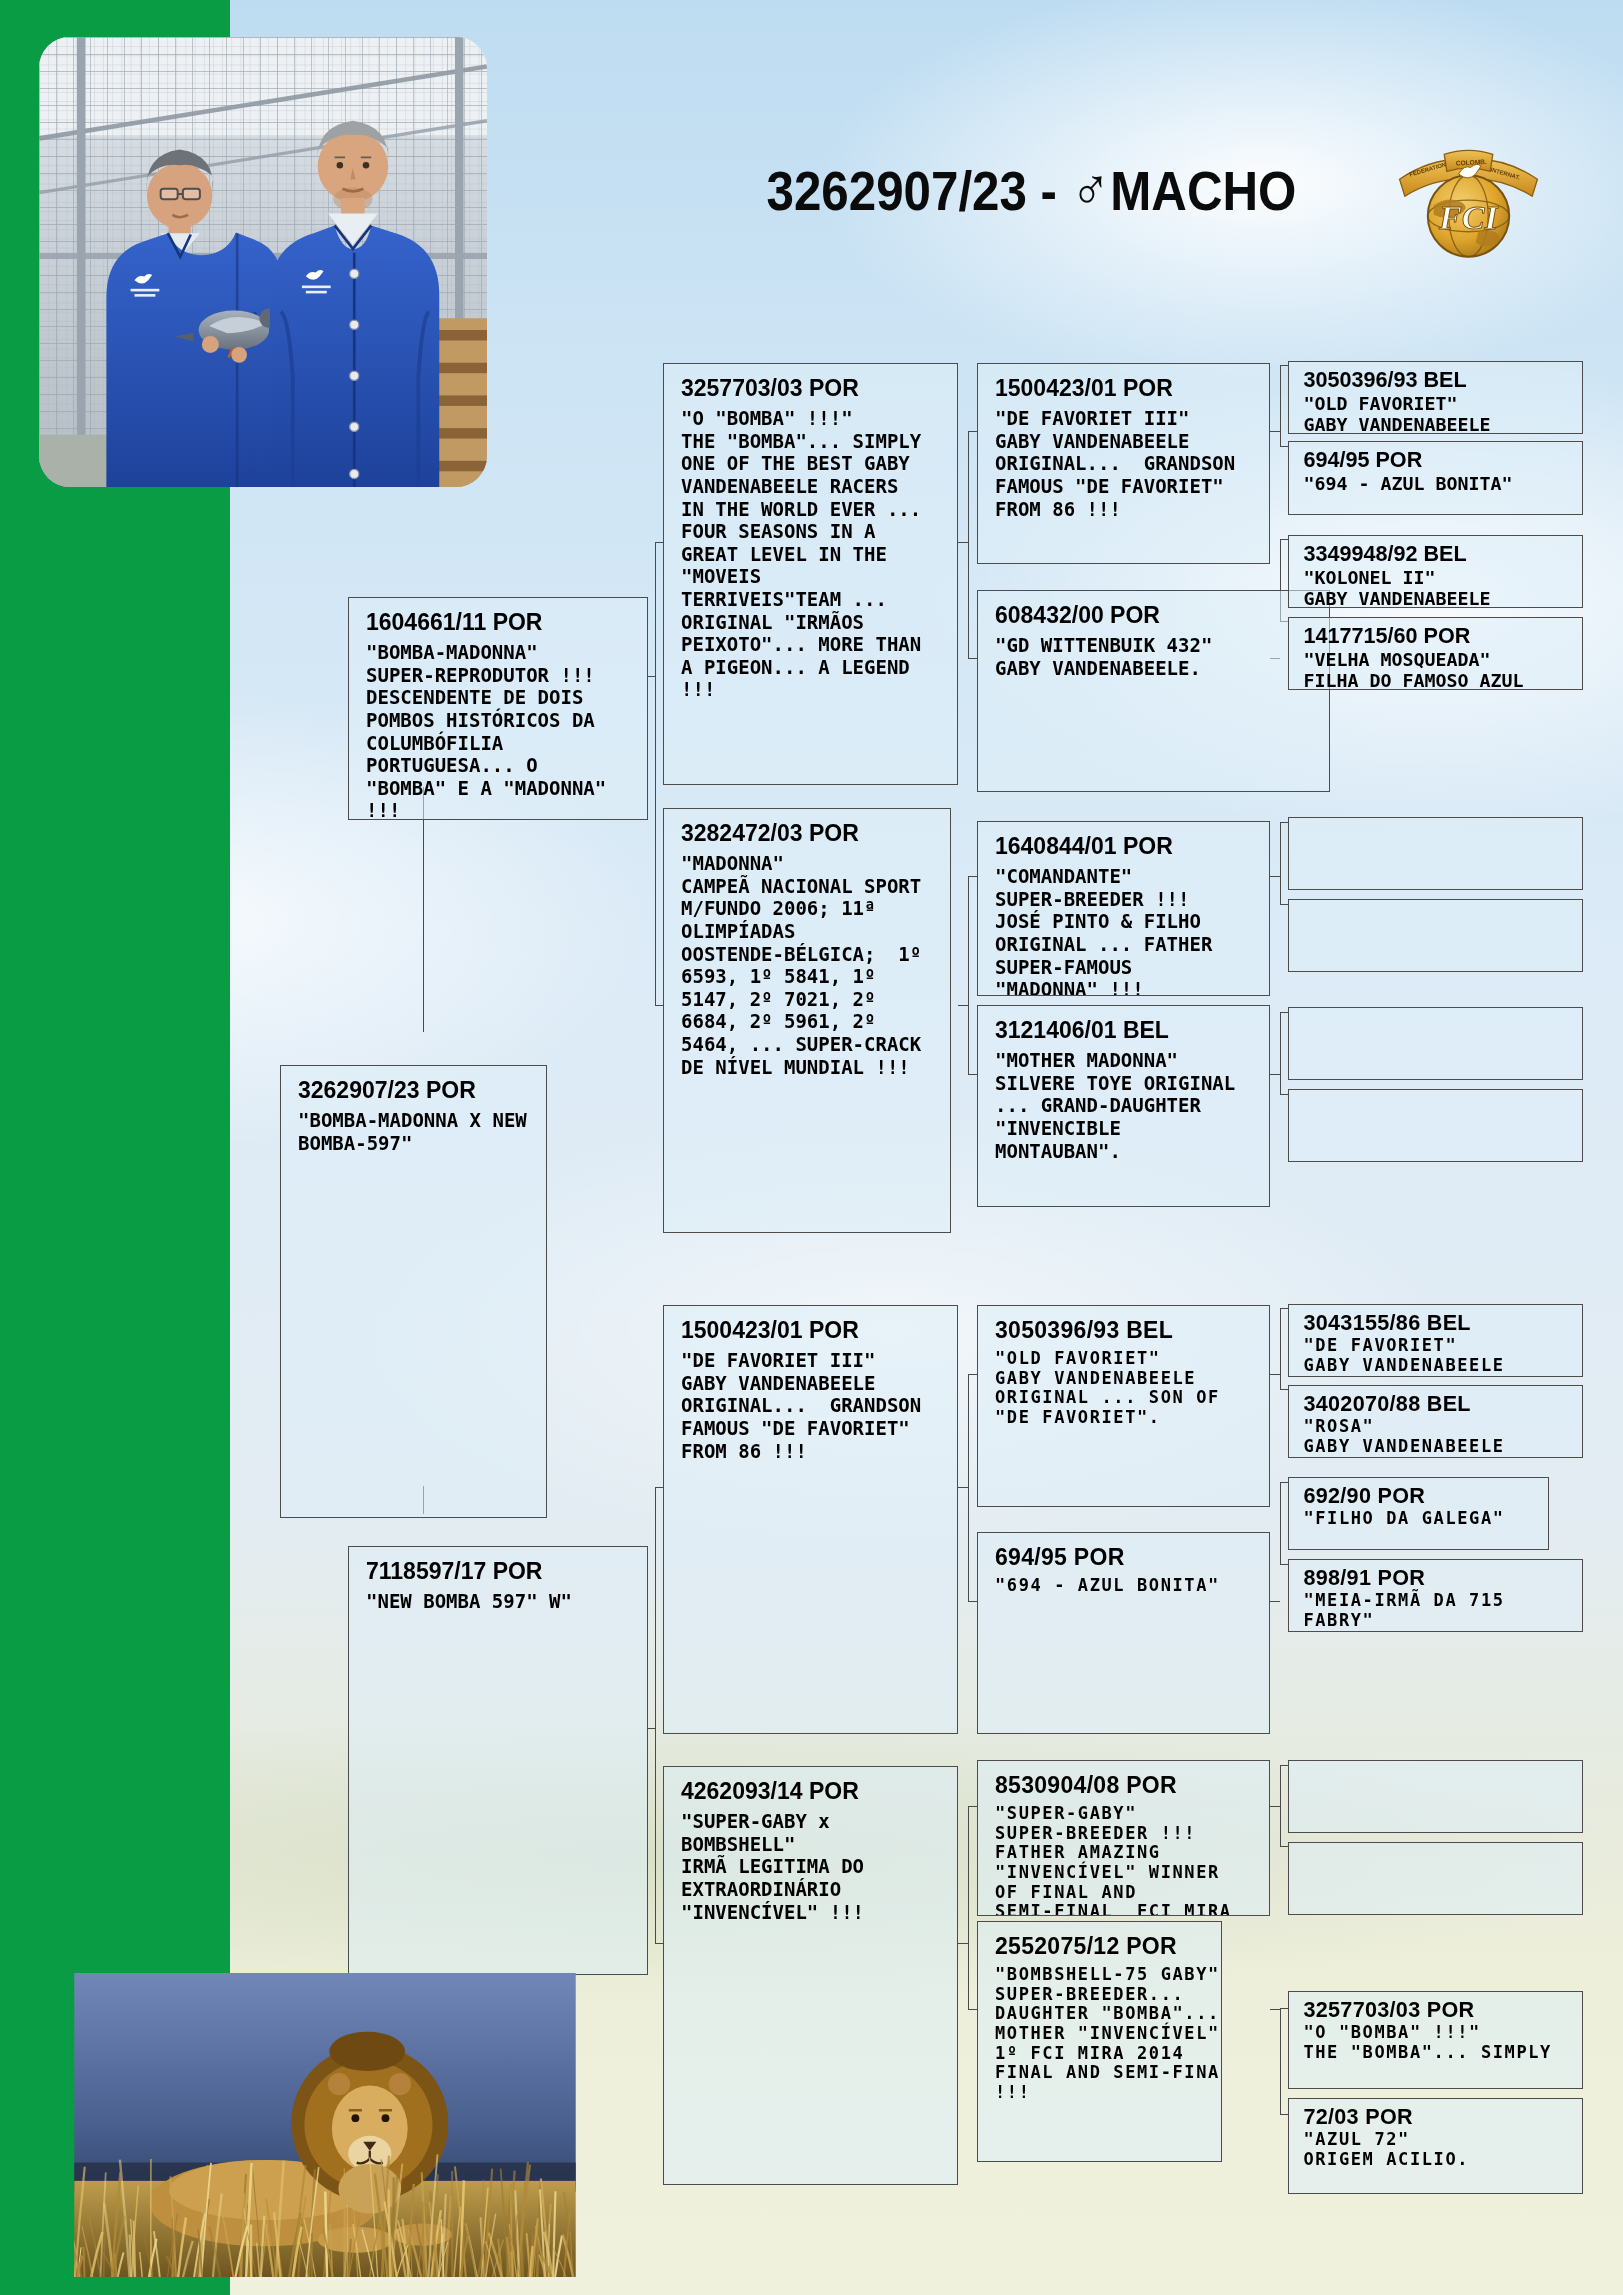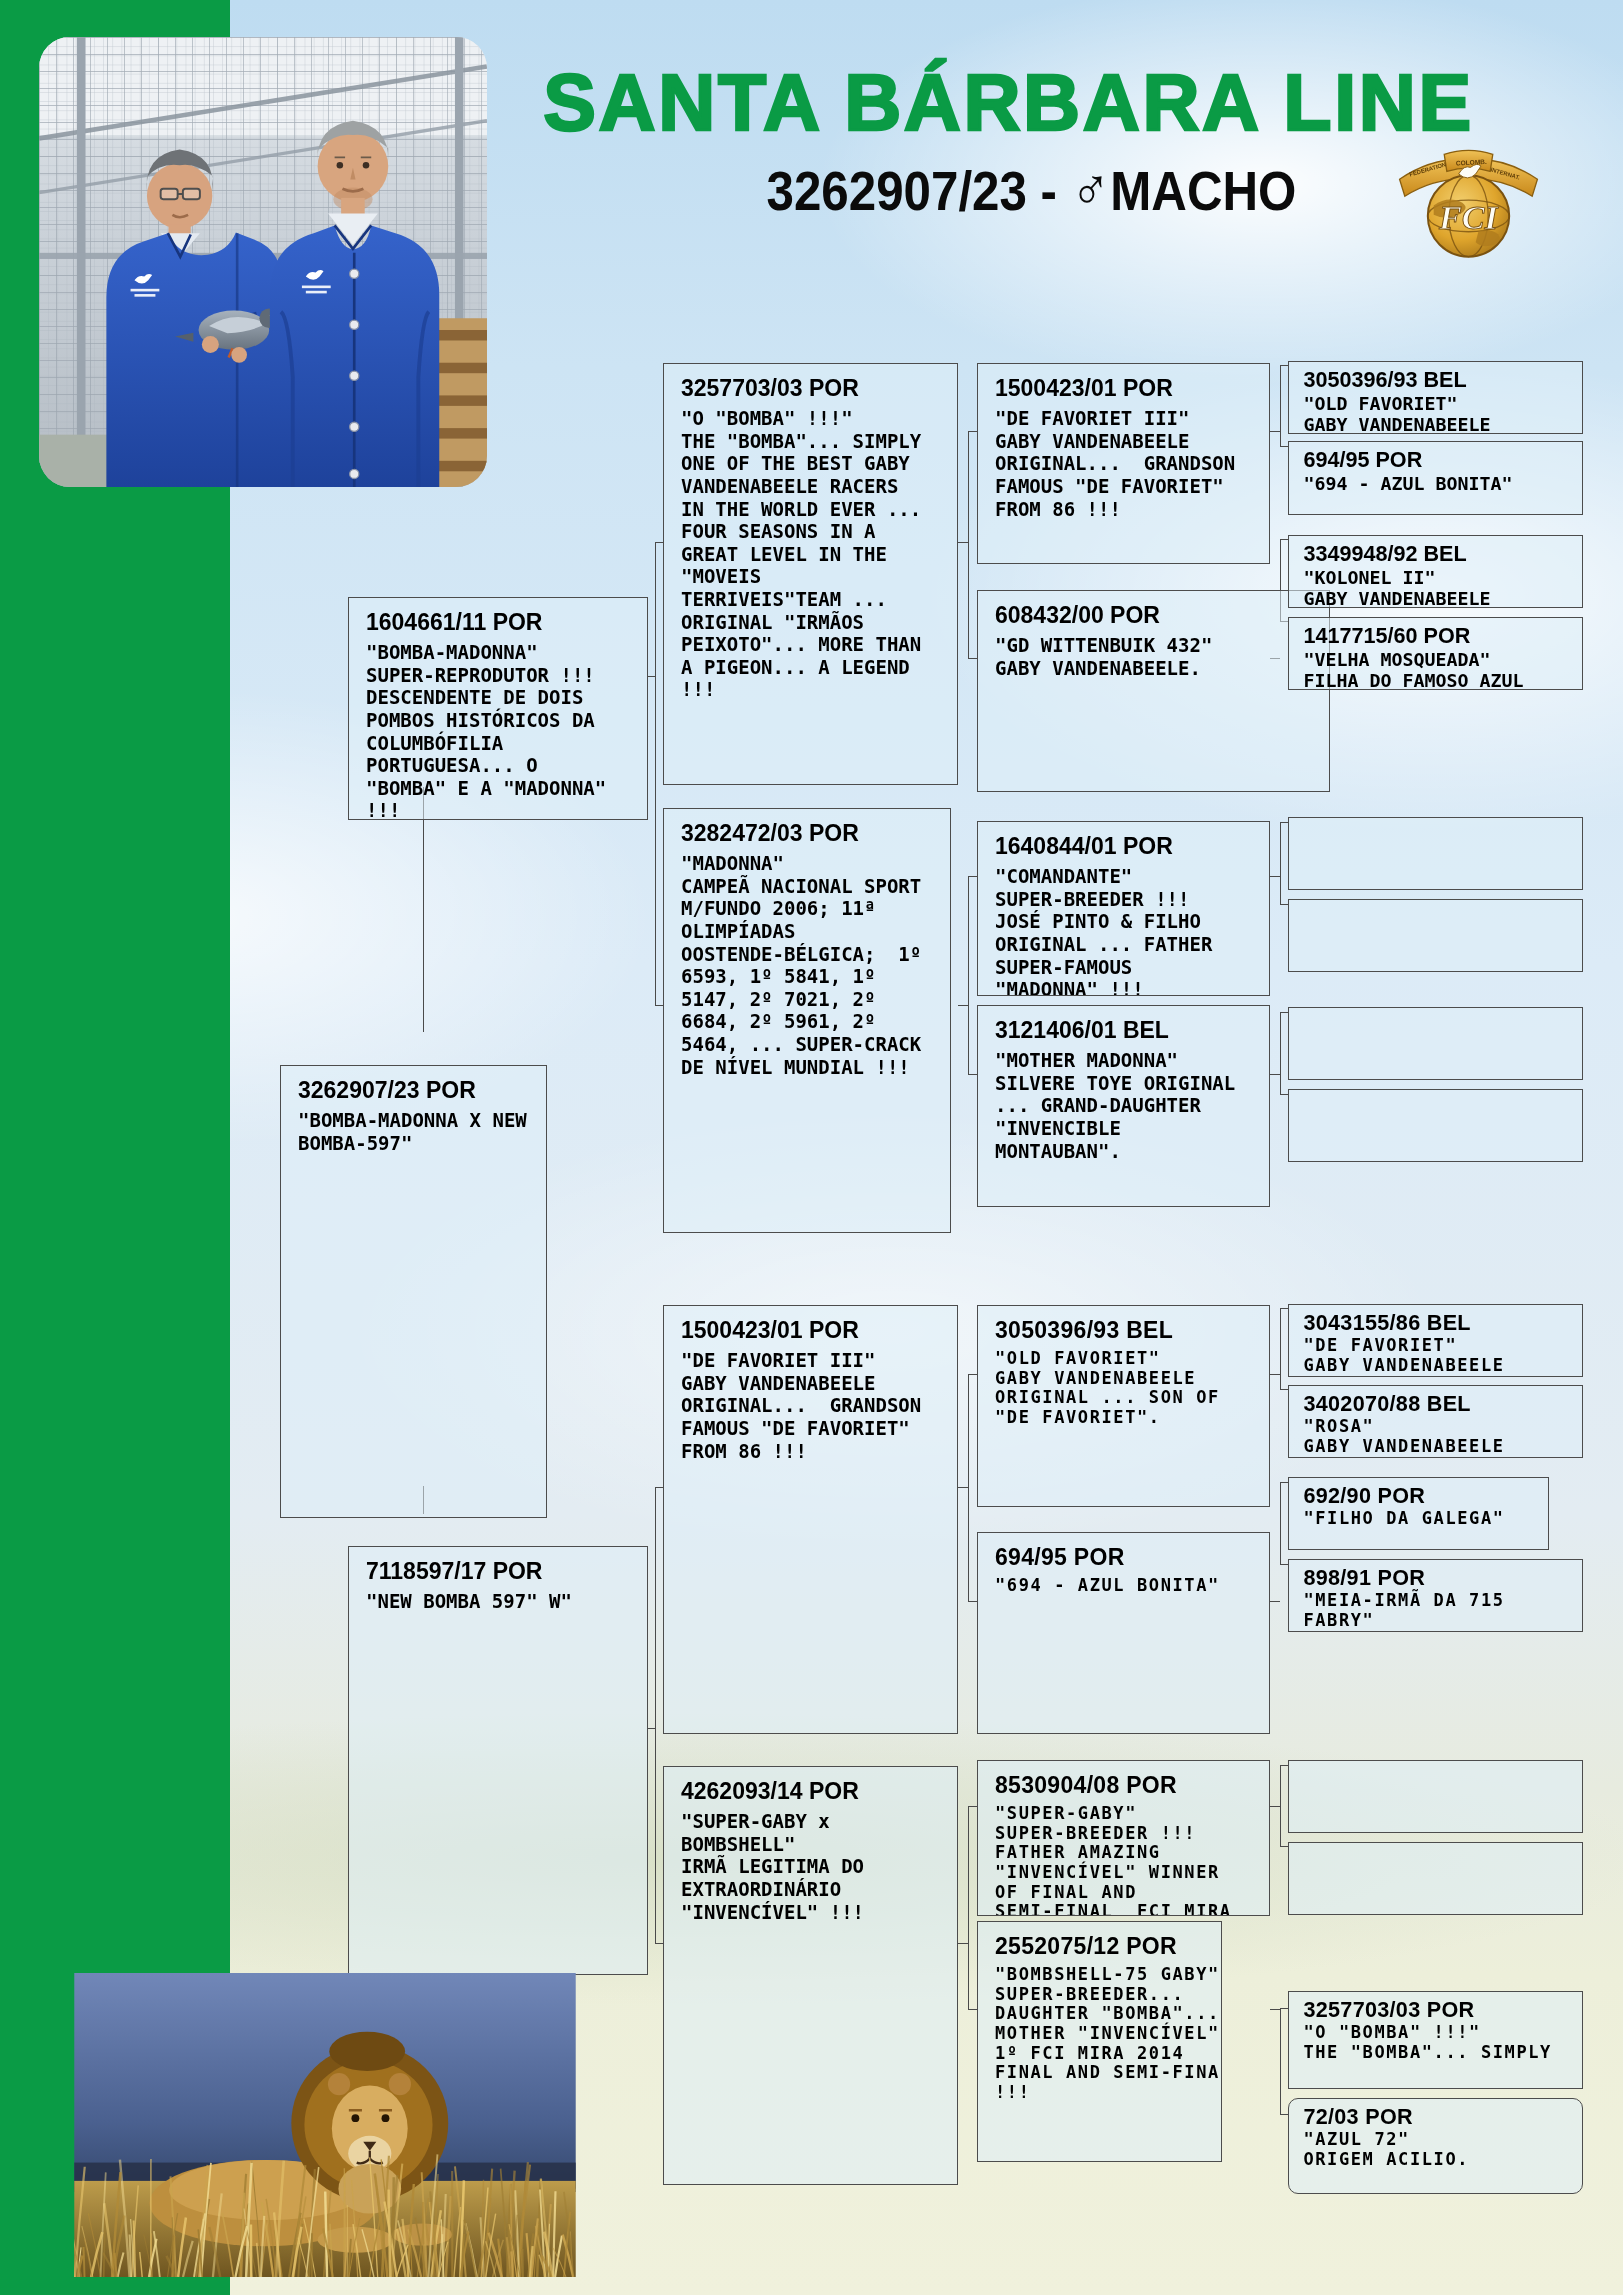"SANTA BÁRBARA LINE" div { html: <div>SANTA BÁRBARA LINE</div> -> none }
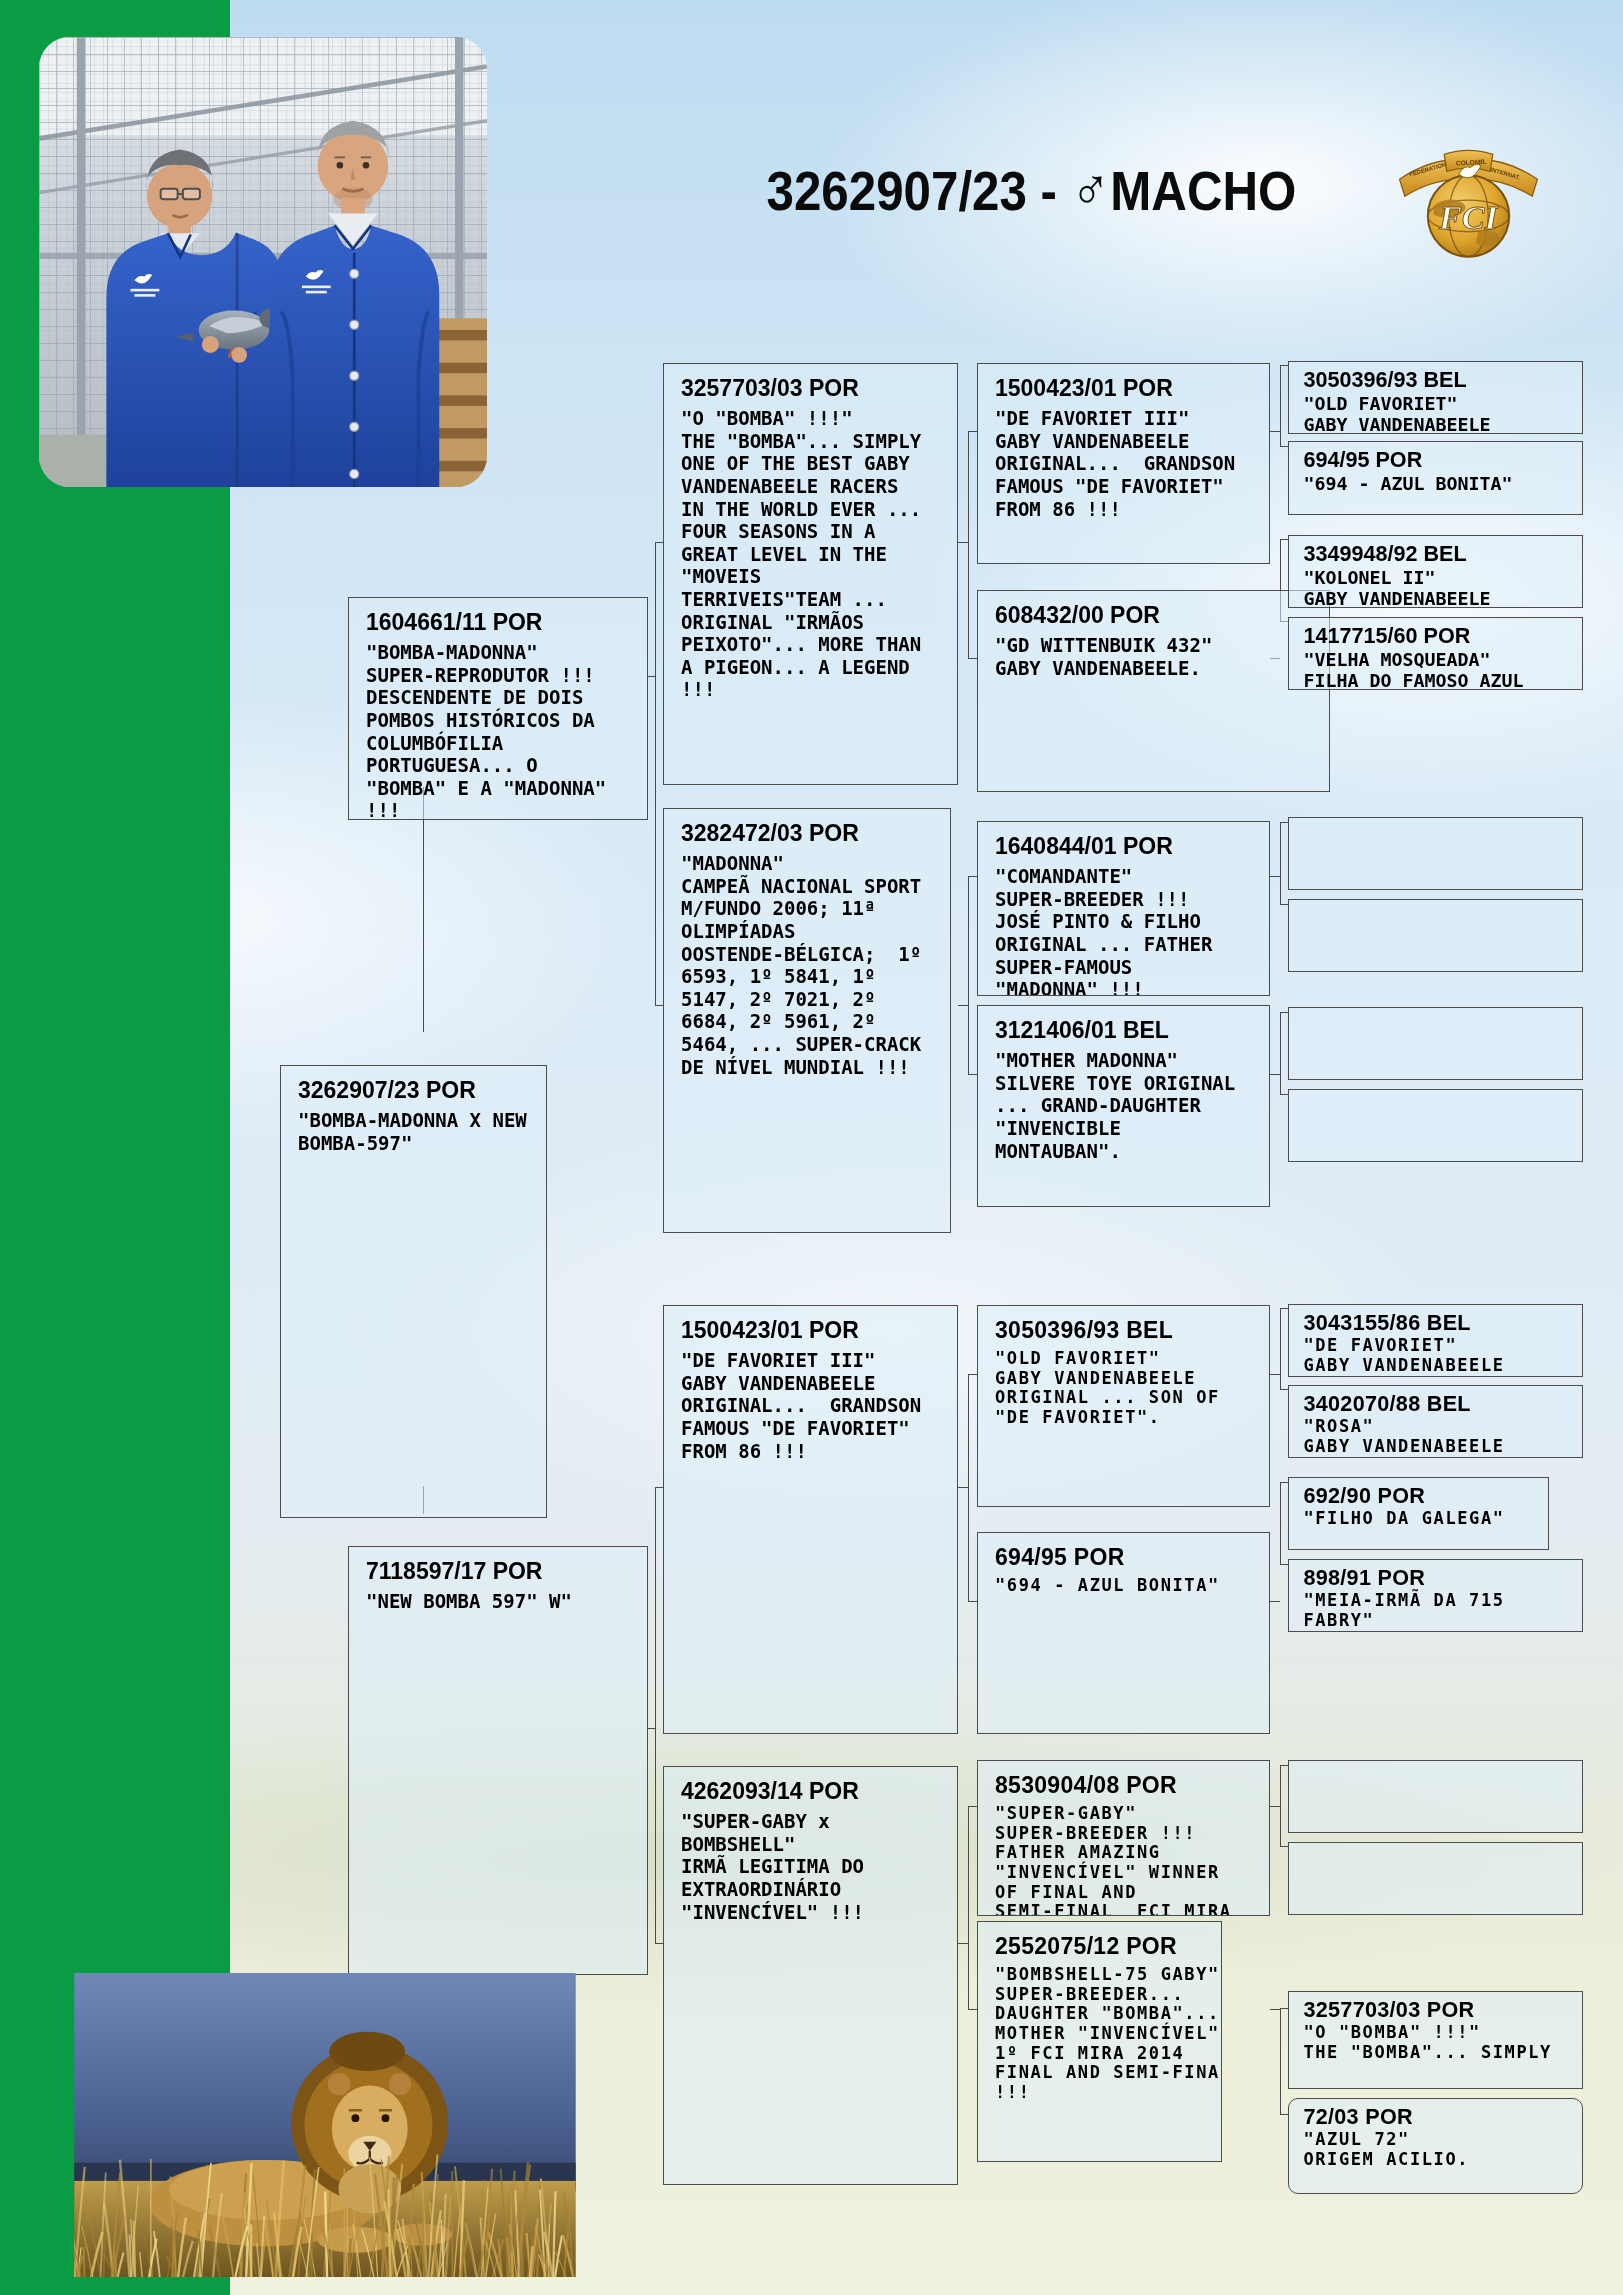"72/03 POR" div.pbox { border-radius: 10px -> none }
